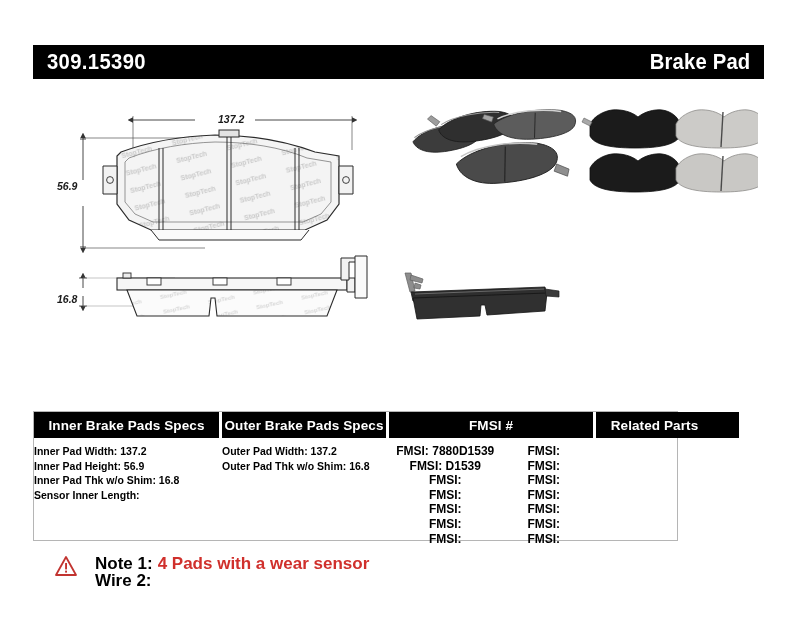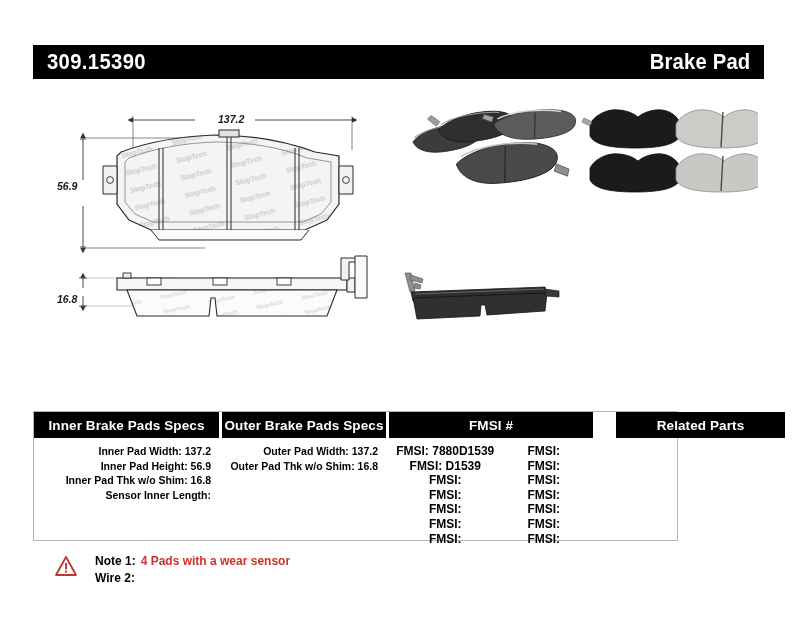"Related Parts" div.col { left: 582px -> 536px }
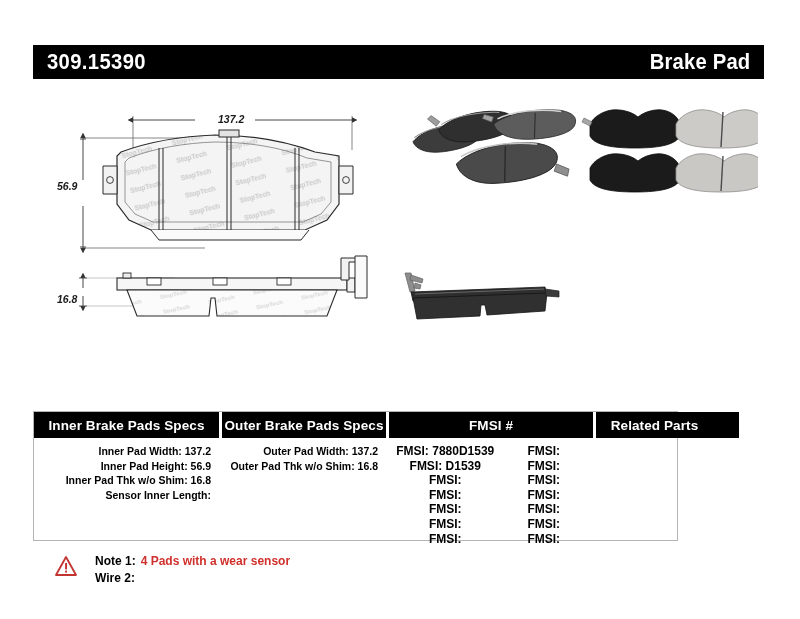"Inner Pad Width: 137.2" .spec-row { text-align: right -> left }
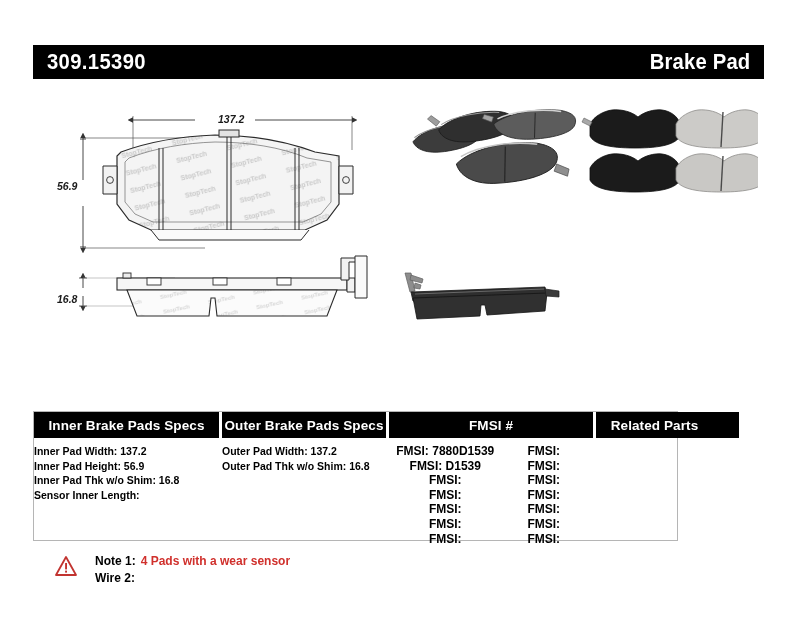"Note 1: 4 Pads with" .note-line { font-size: 12px -> 17px }
